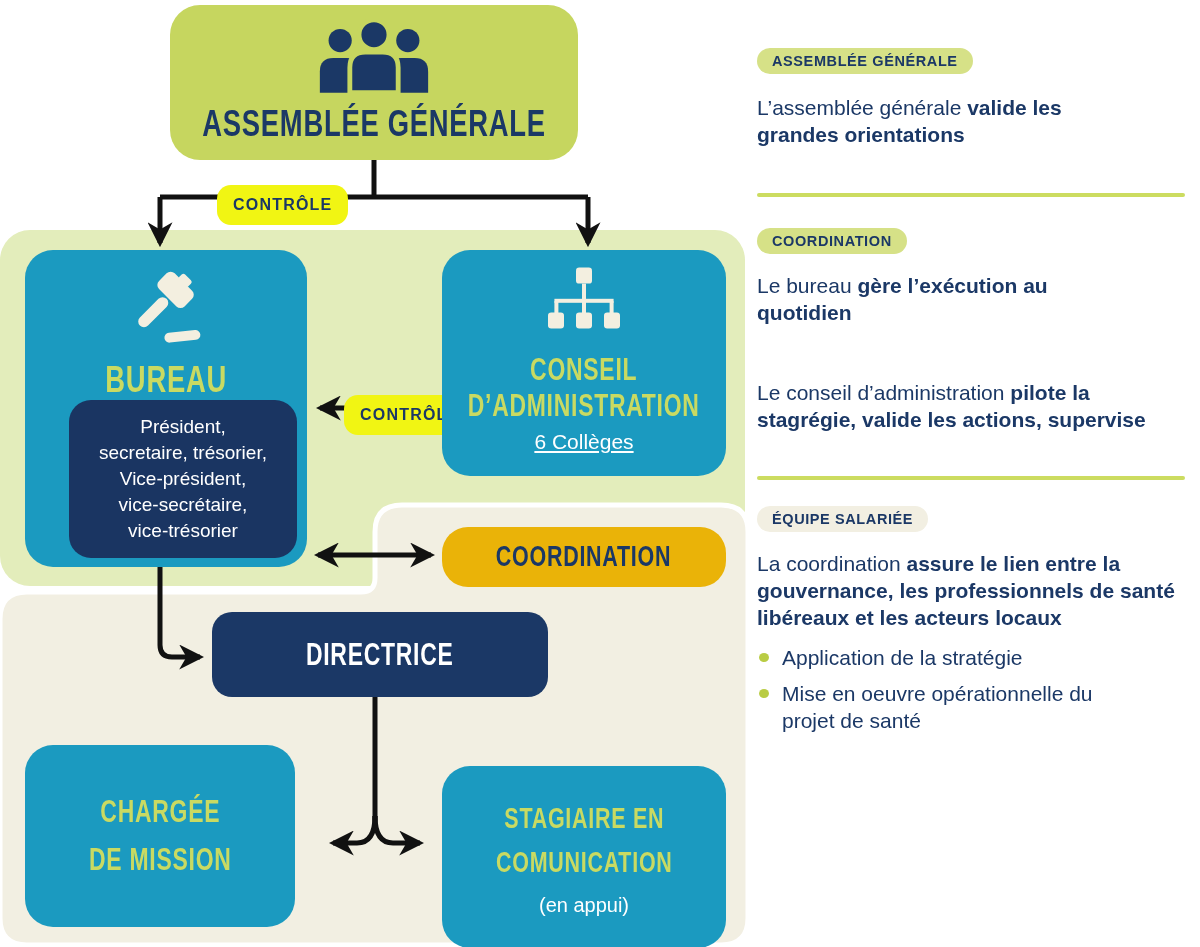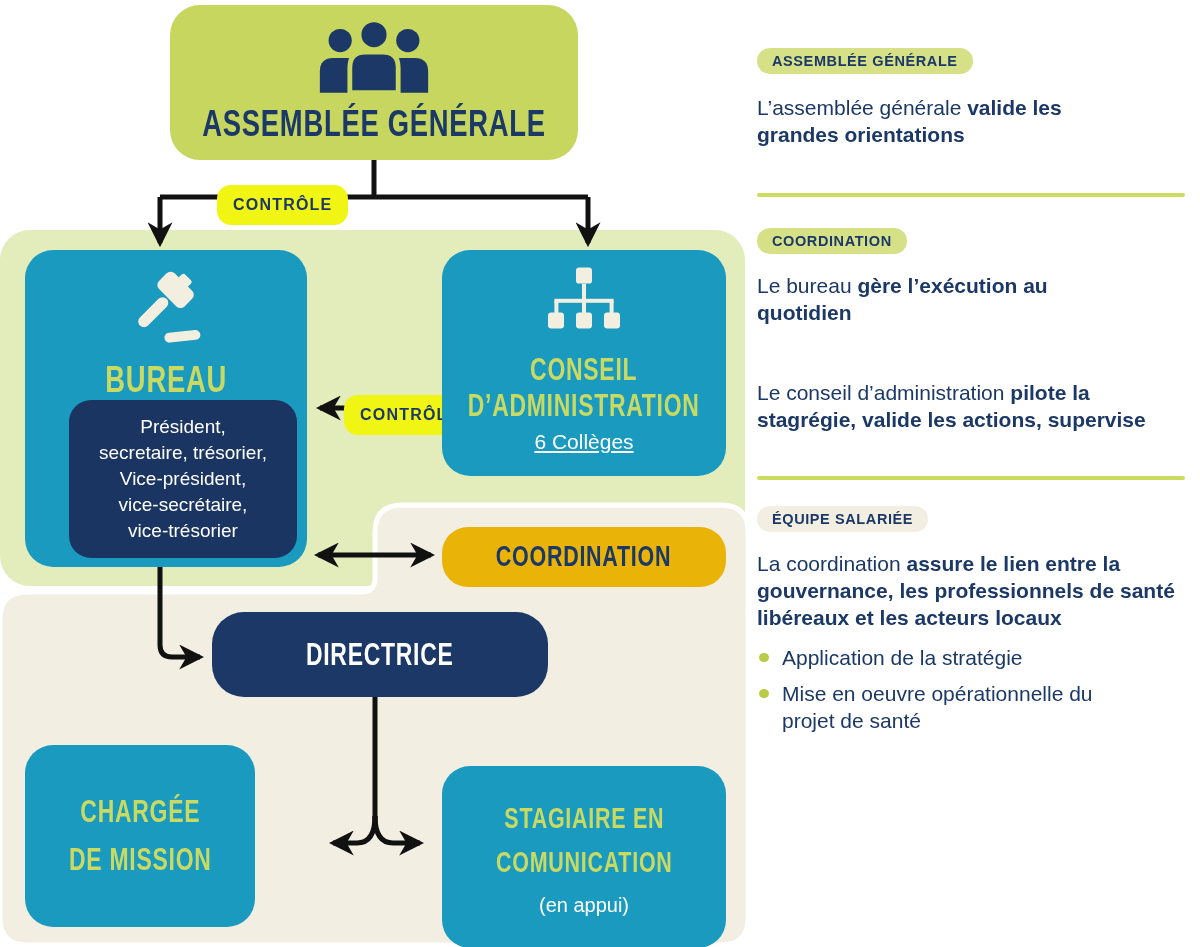"DIRECTRICE" .navybox { border-radius: 32px -> 20px }
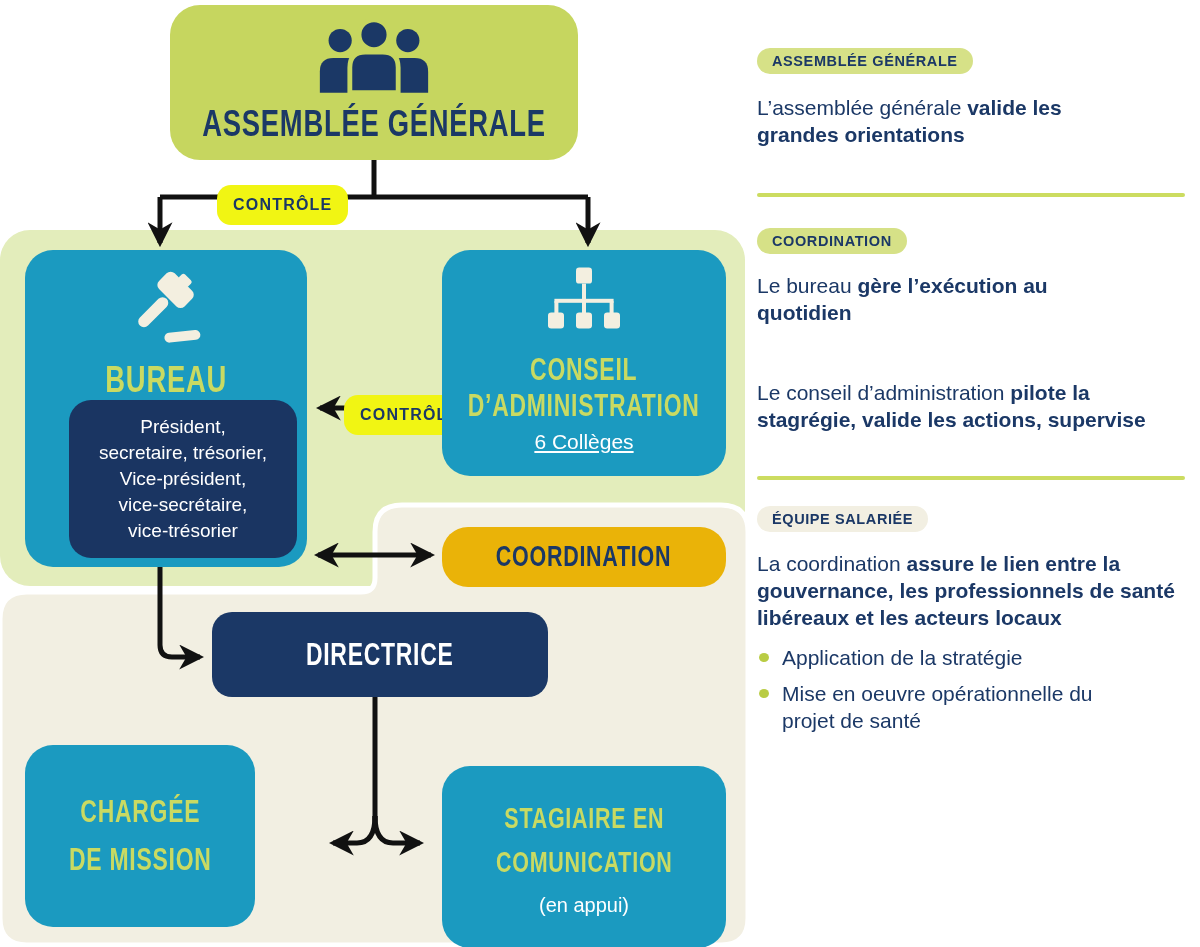"CHARGÉE" .chargee { width: 230px -> 270px }
